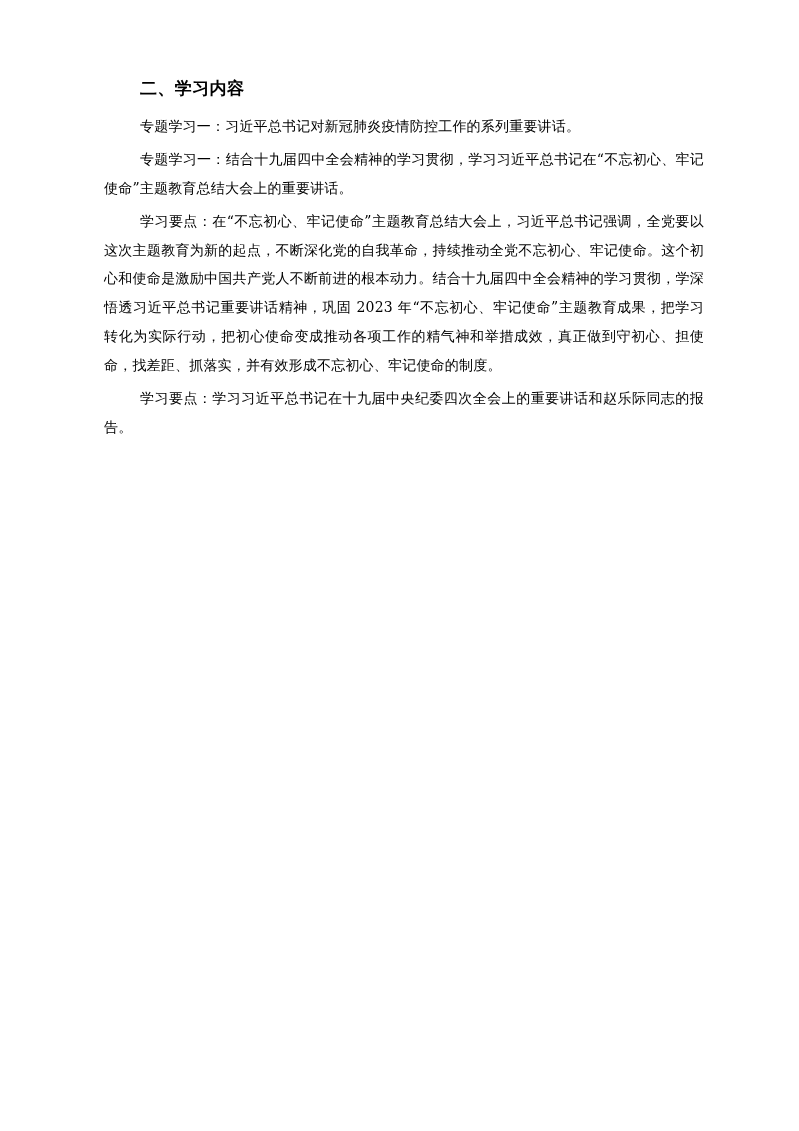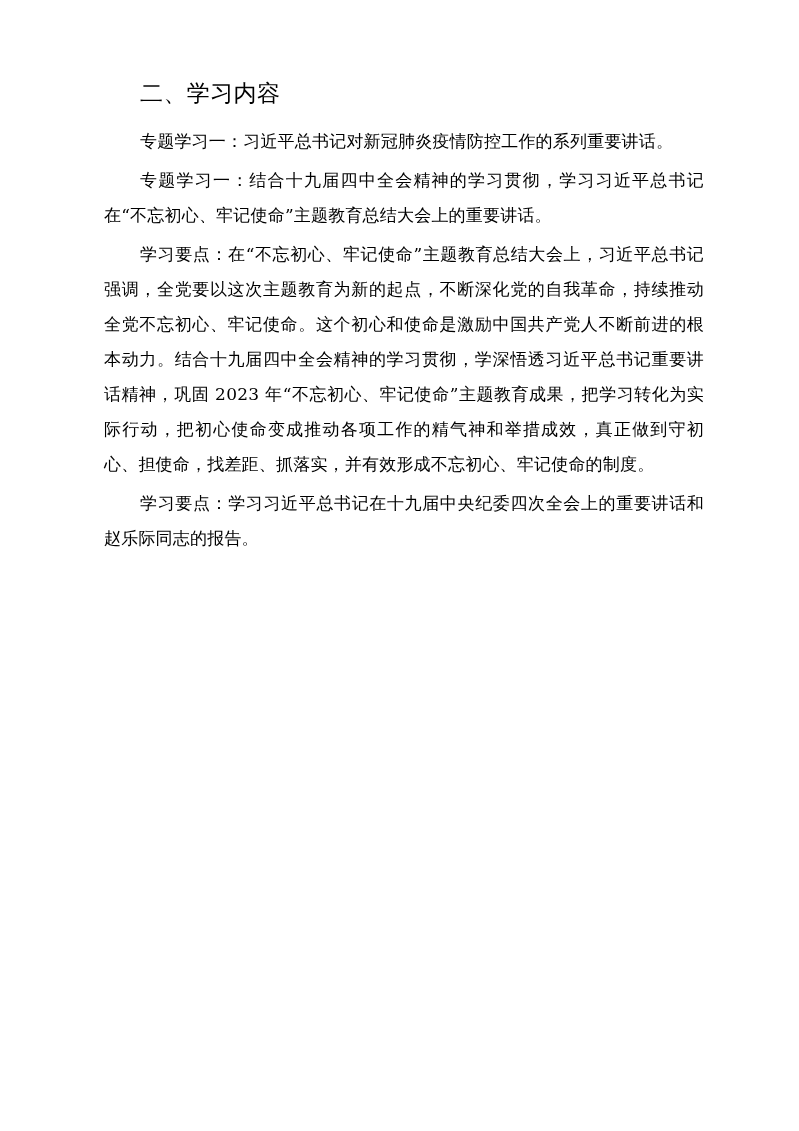"二、学习内容" .heading { font-size: 23px -> 17px; font-weight: normal -> bold }
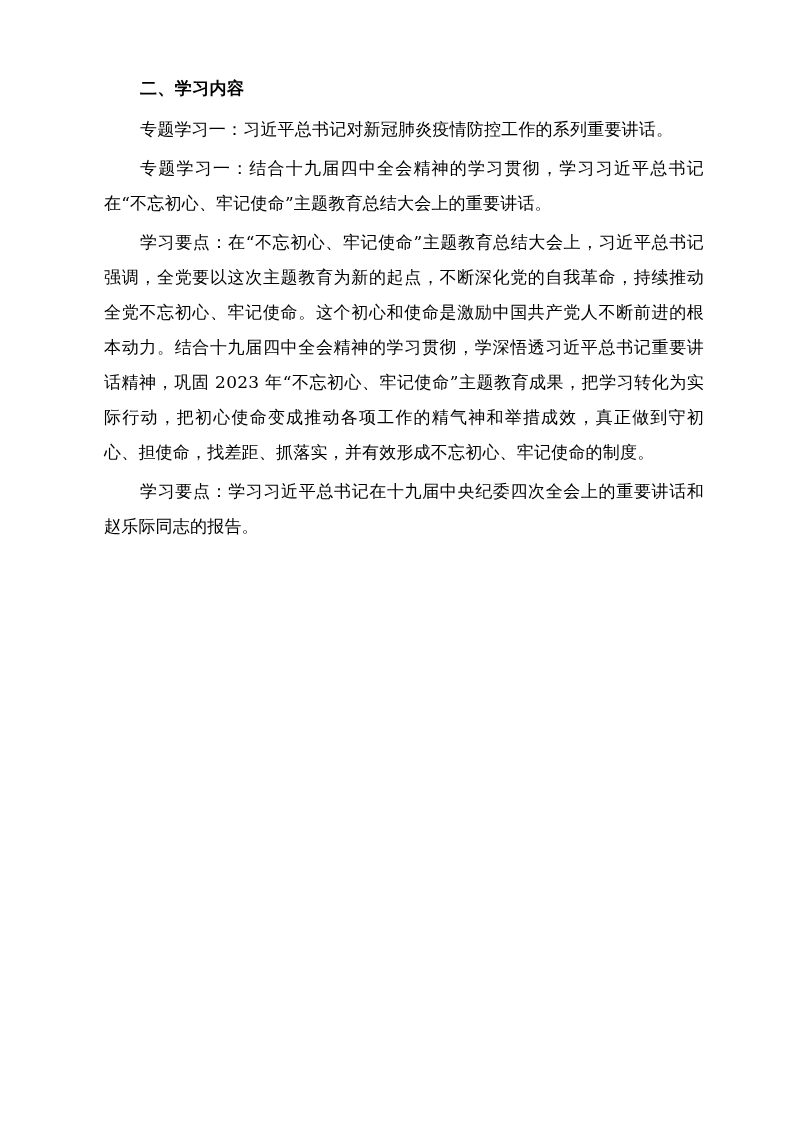"专题学习一：习近平总书记对新冠肺炎疫情防控工作的系列重要讲话。" .para { font-size: 17px -> 14px }
